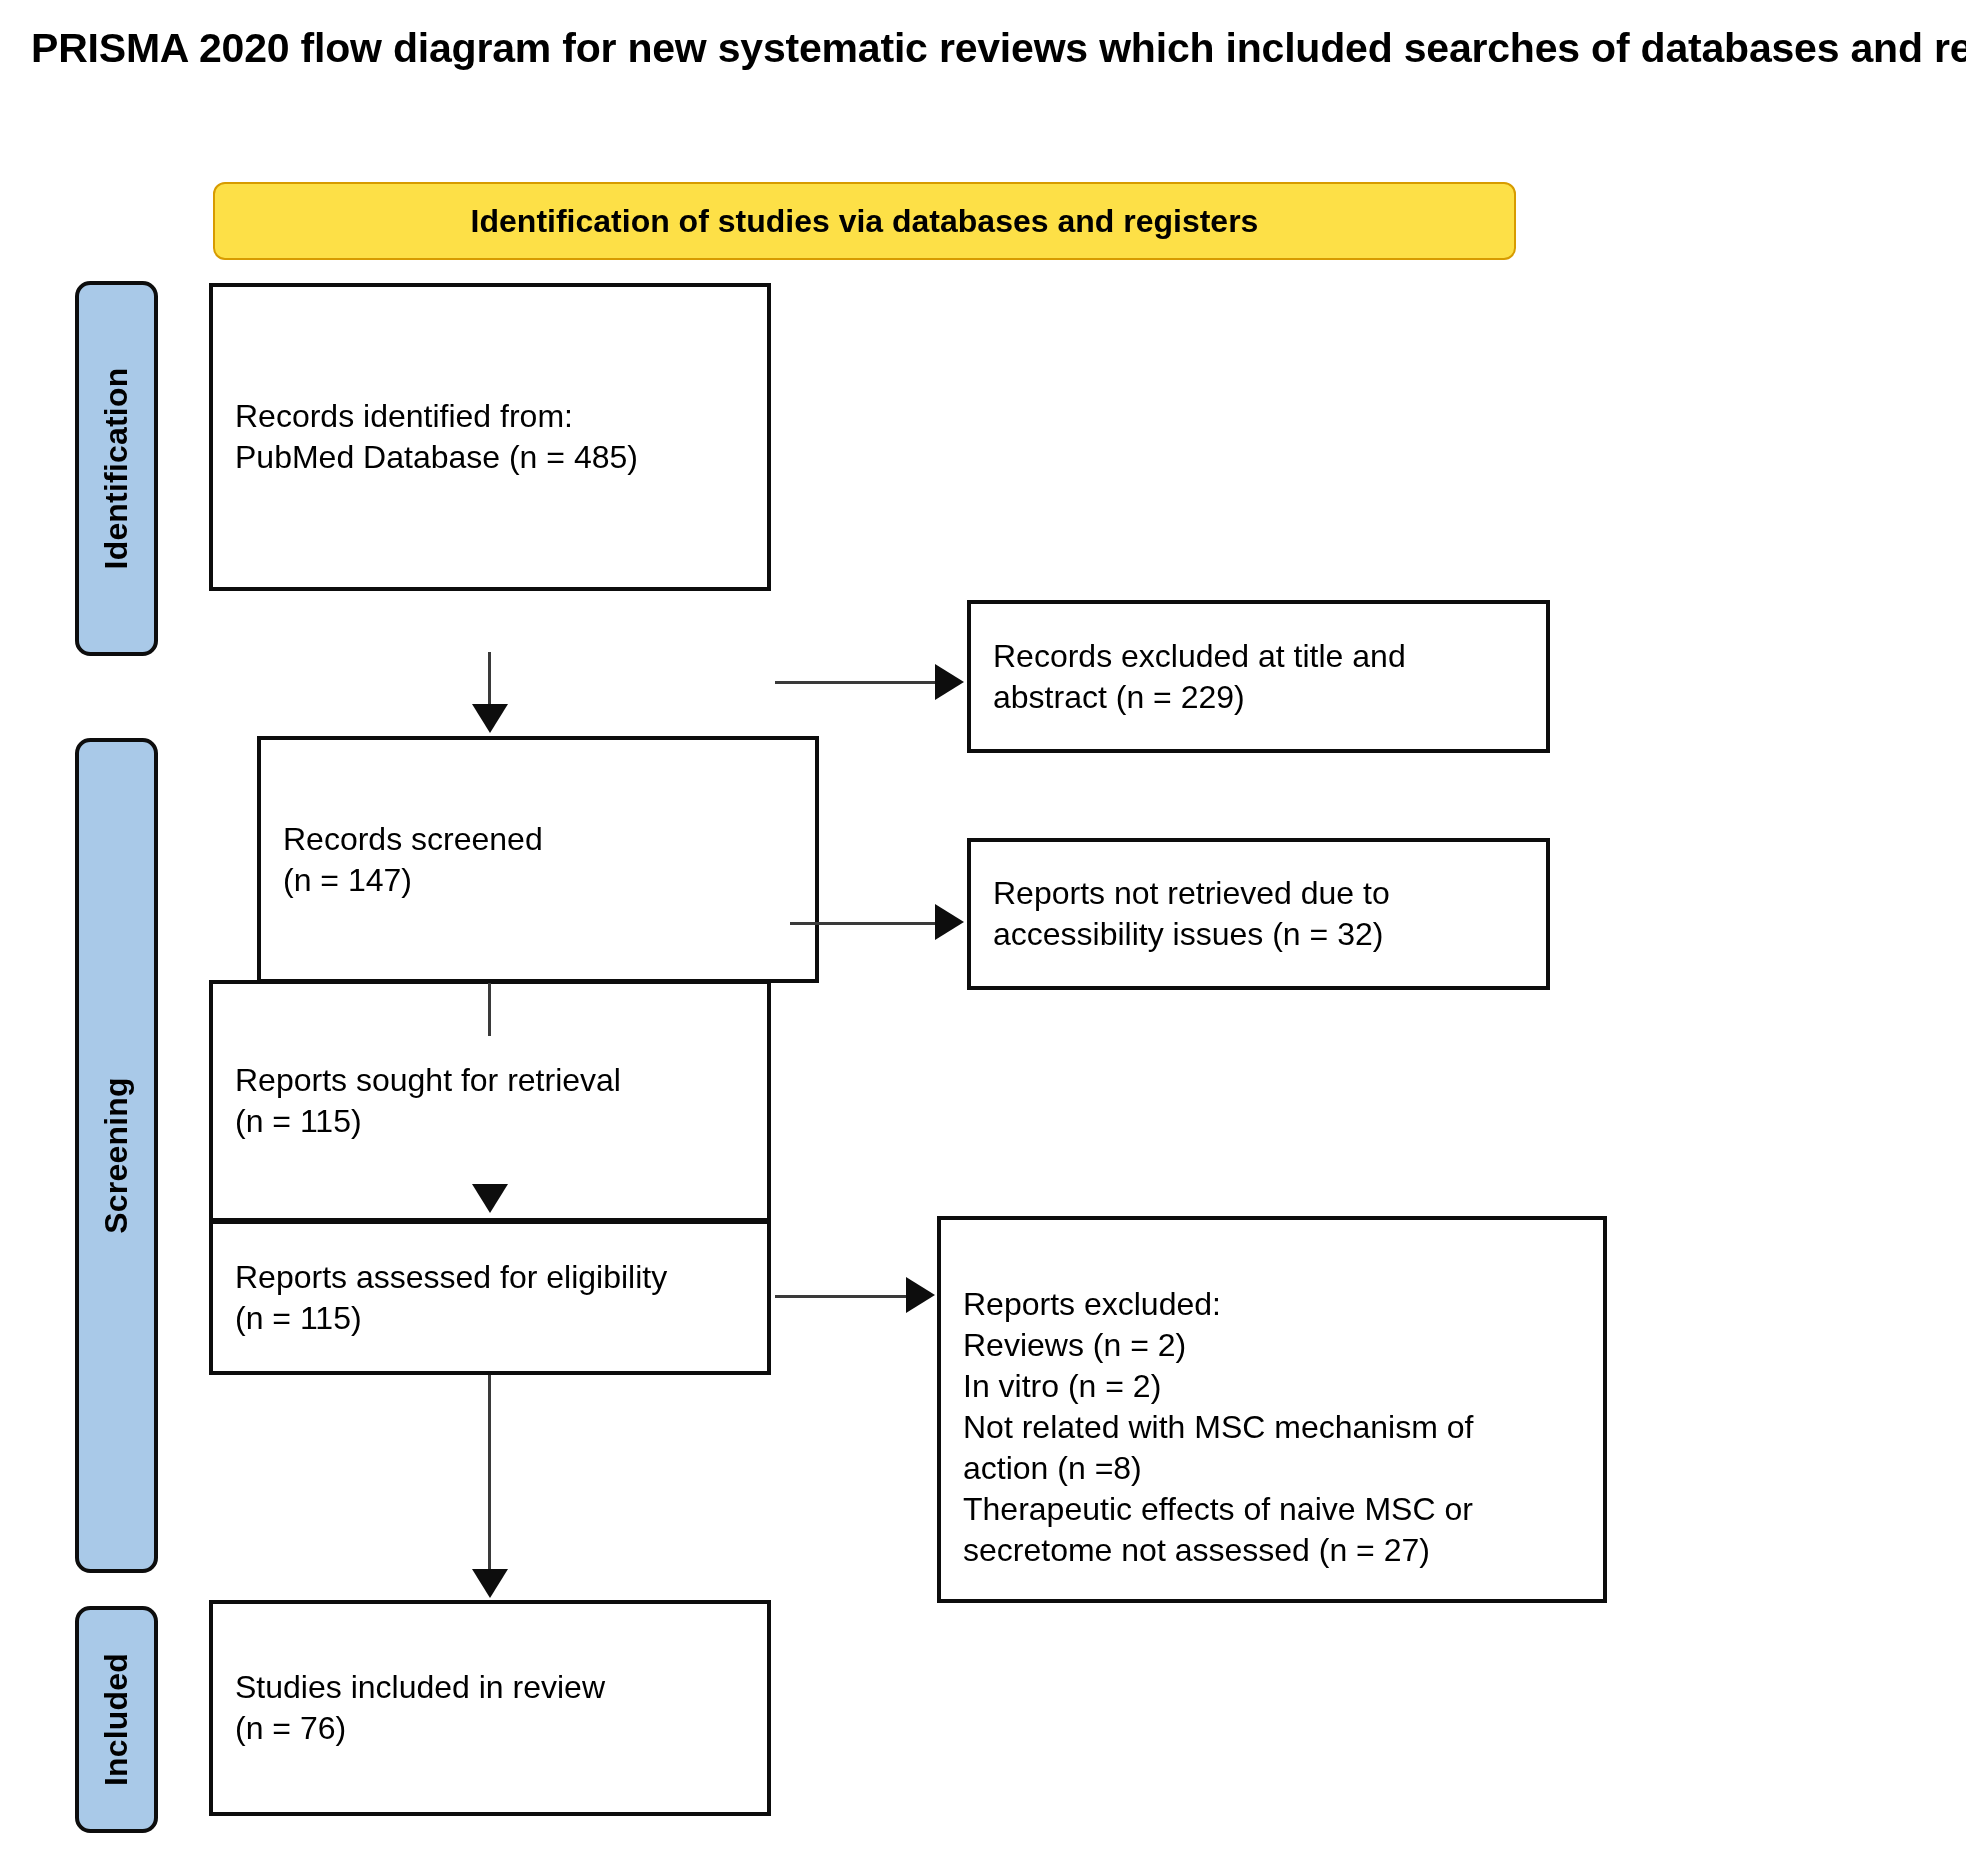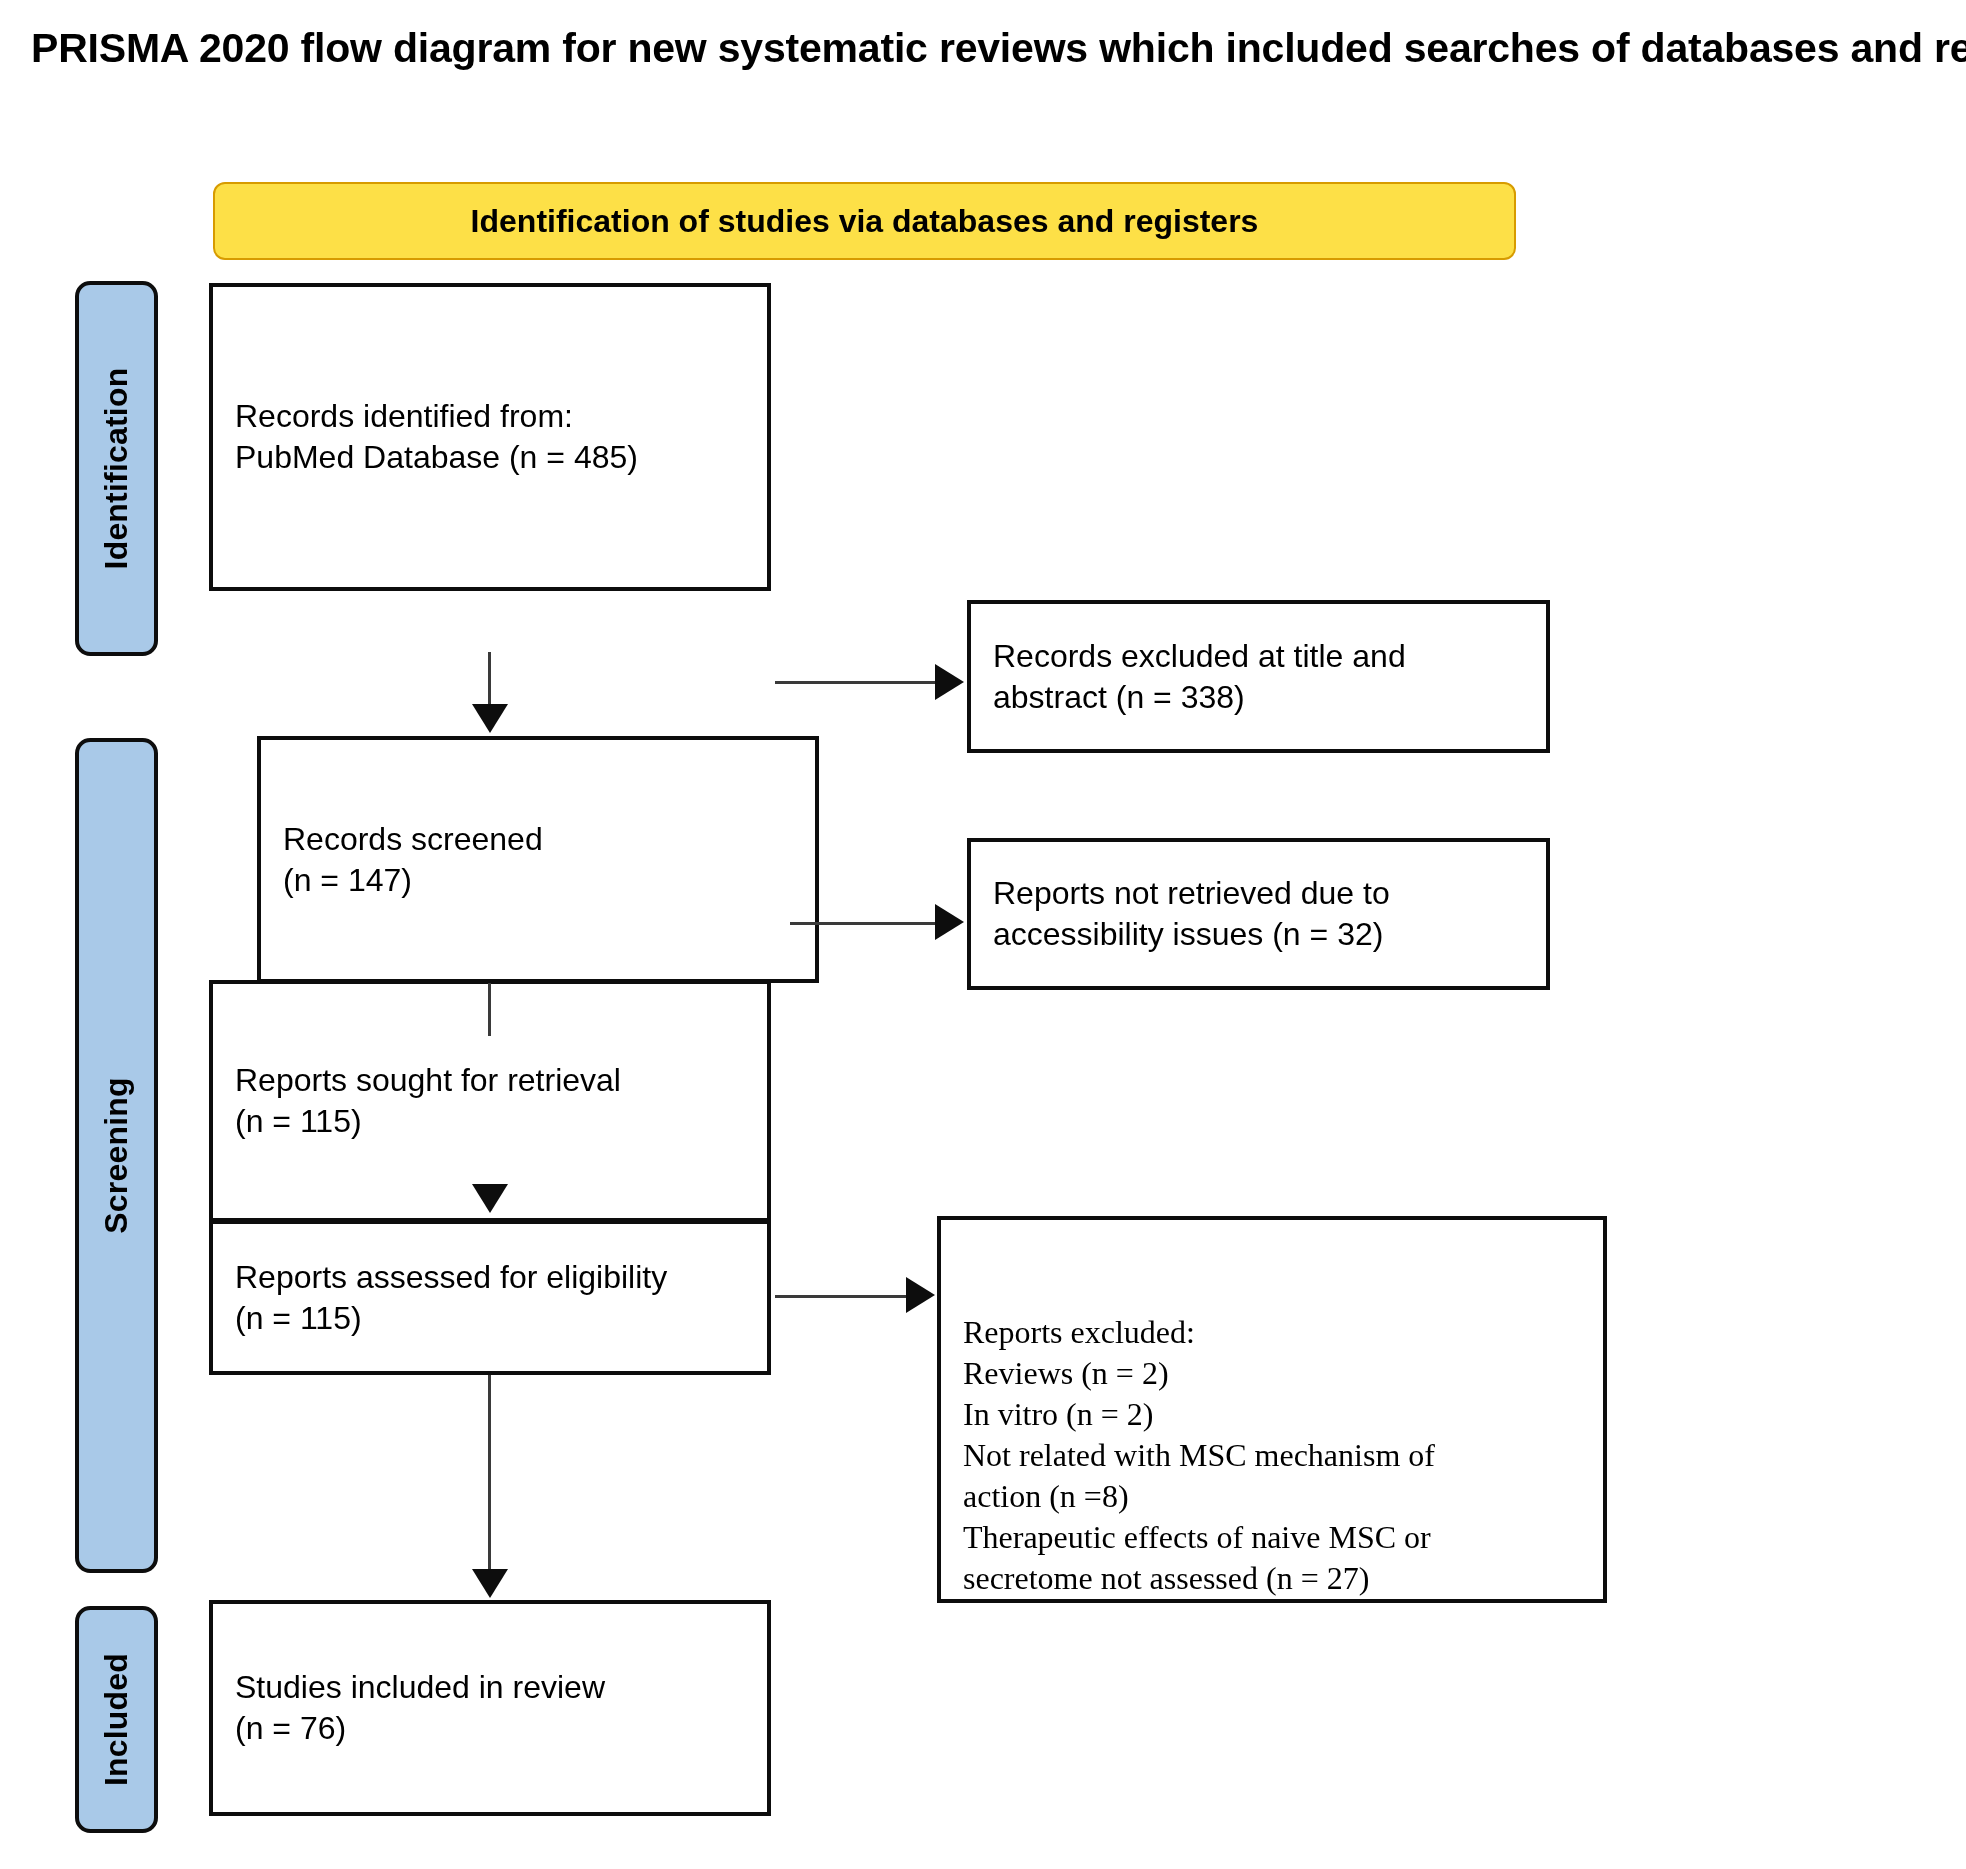"Records excluded at title and" div.box-text { text: 338 -> 229 }
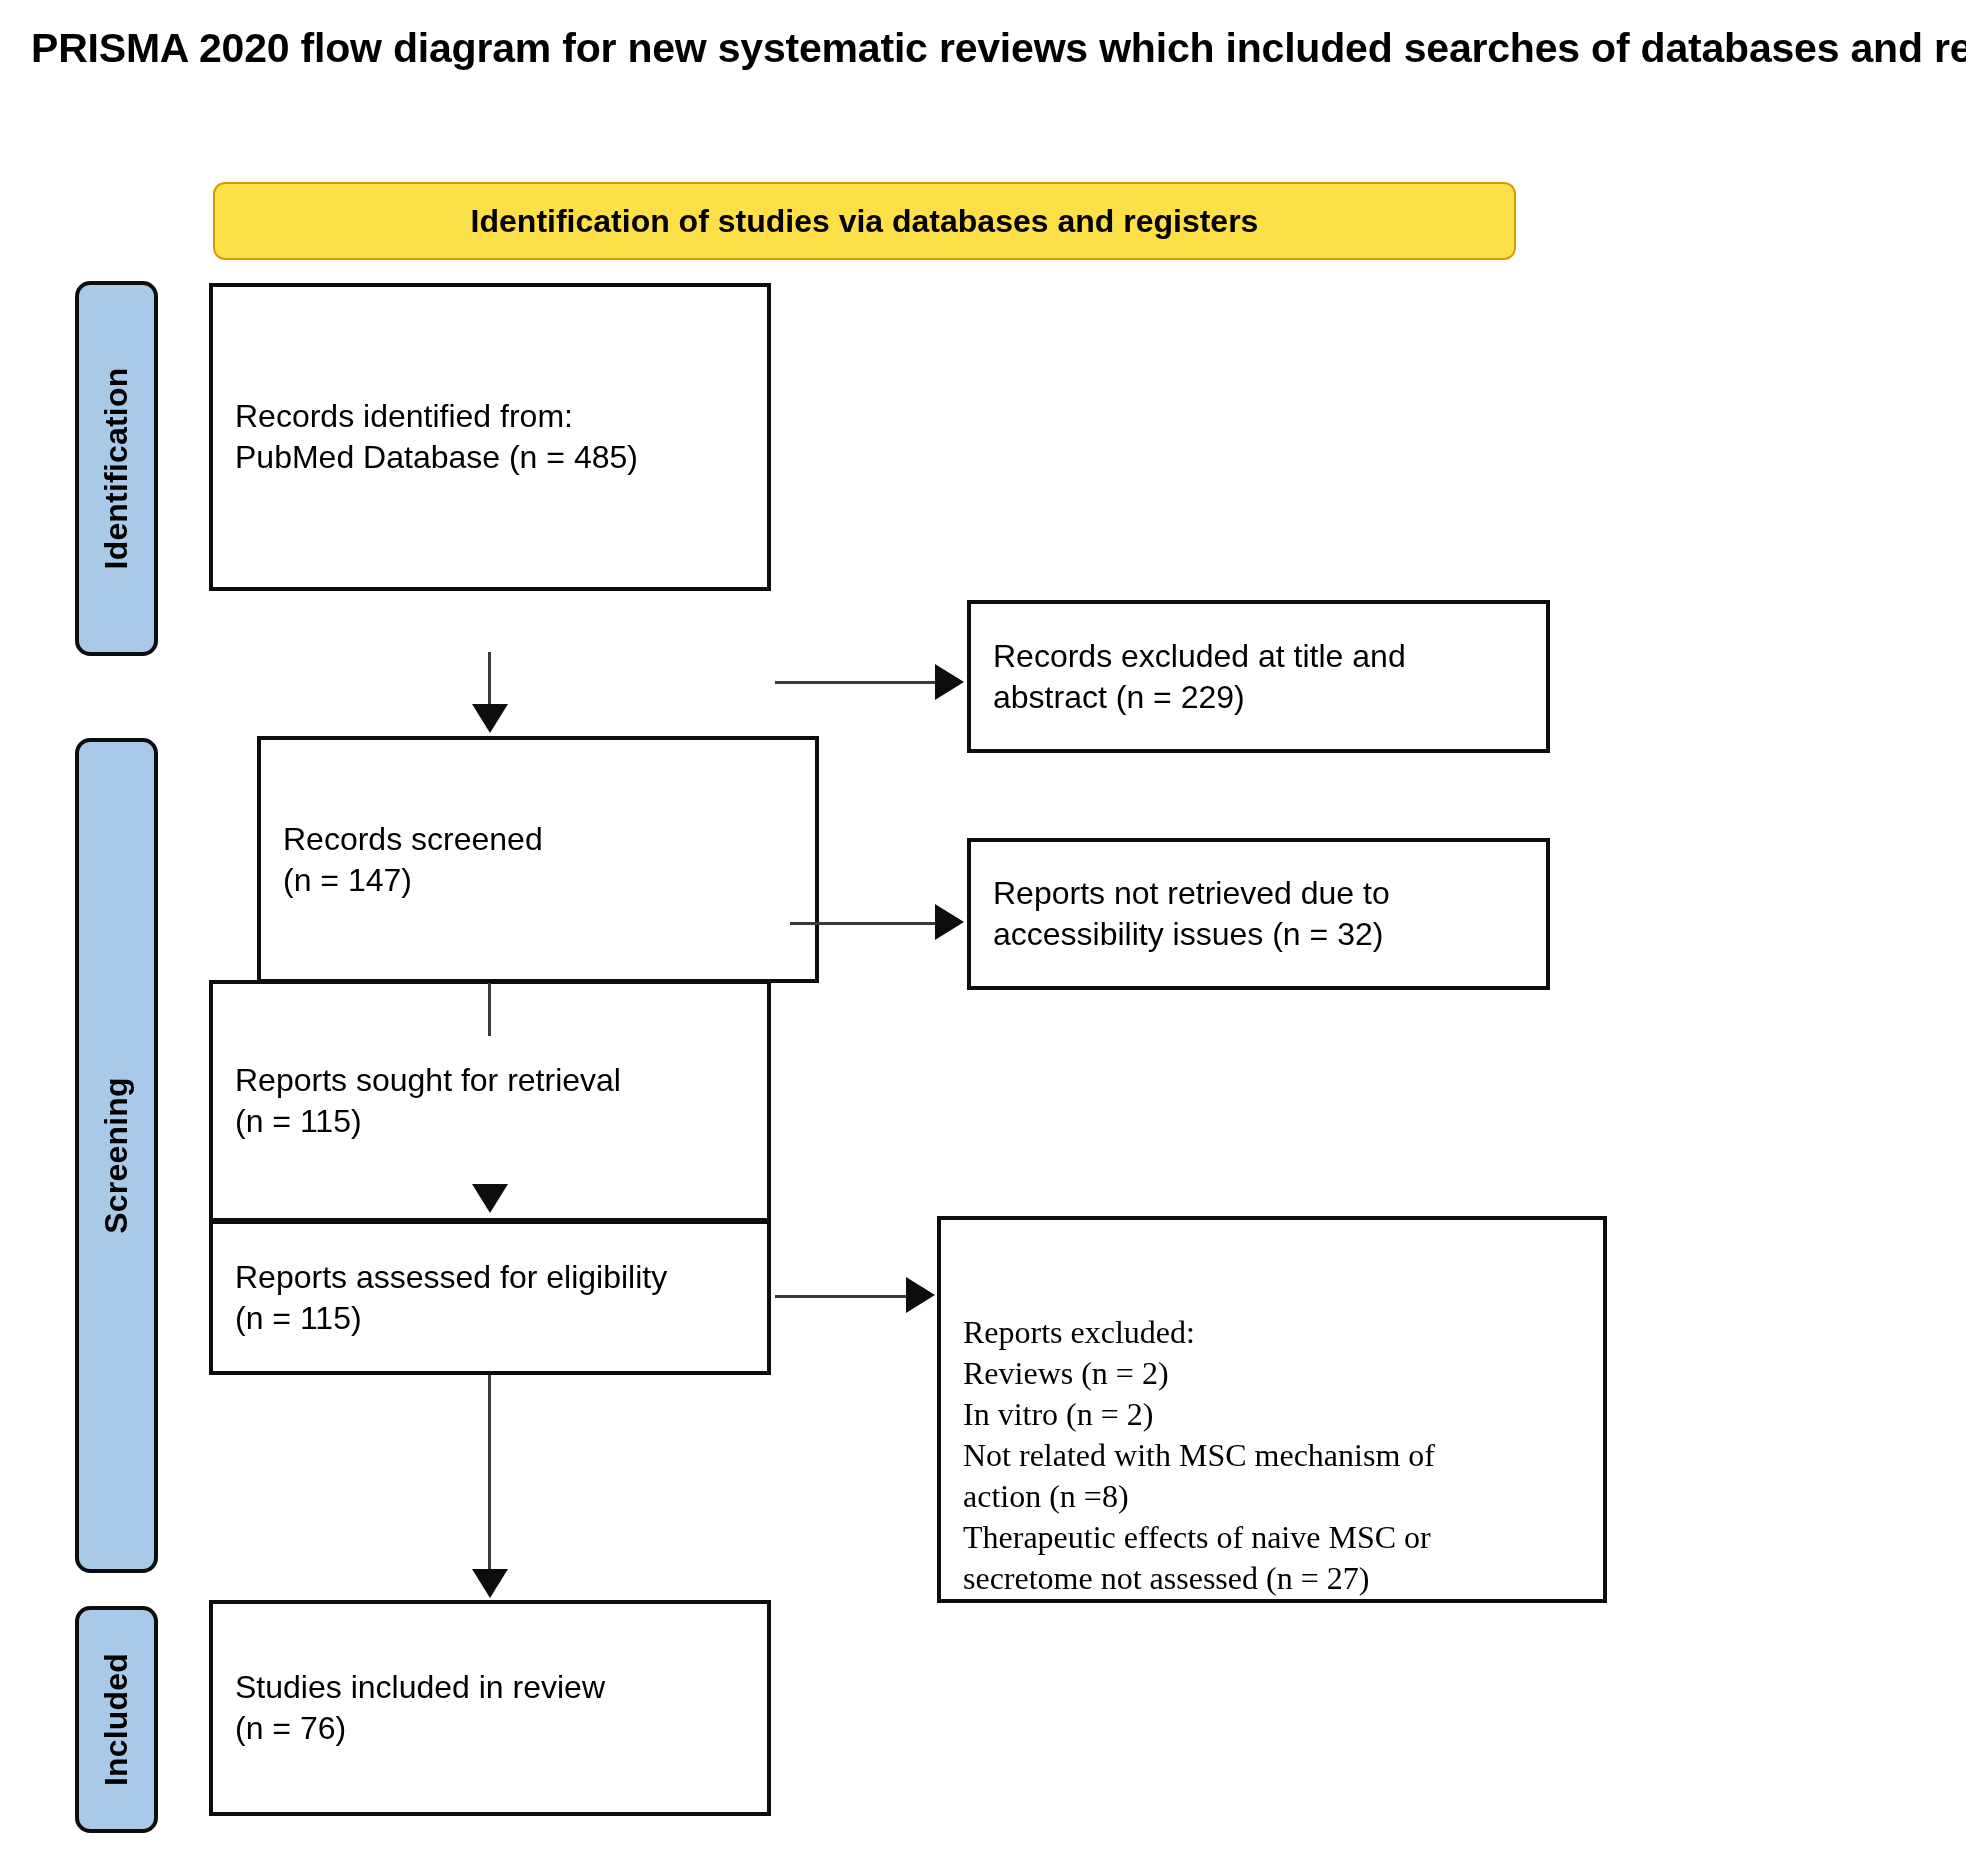"Reports excluded:" .flow-box.top-aligned { align-items: flex-end -> center; font-family: Liberation Serif, serif -> none }
